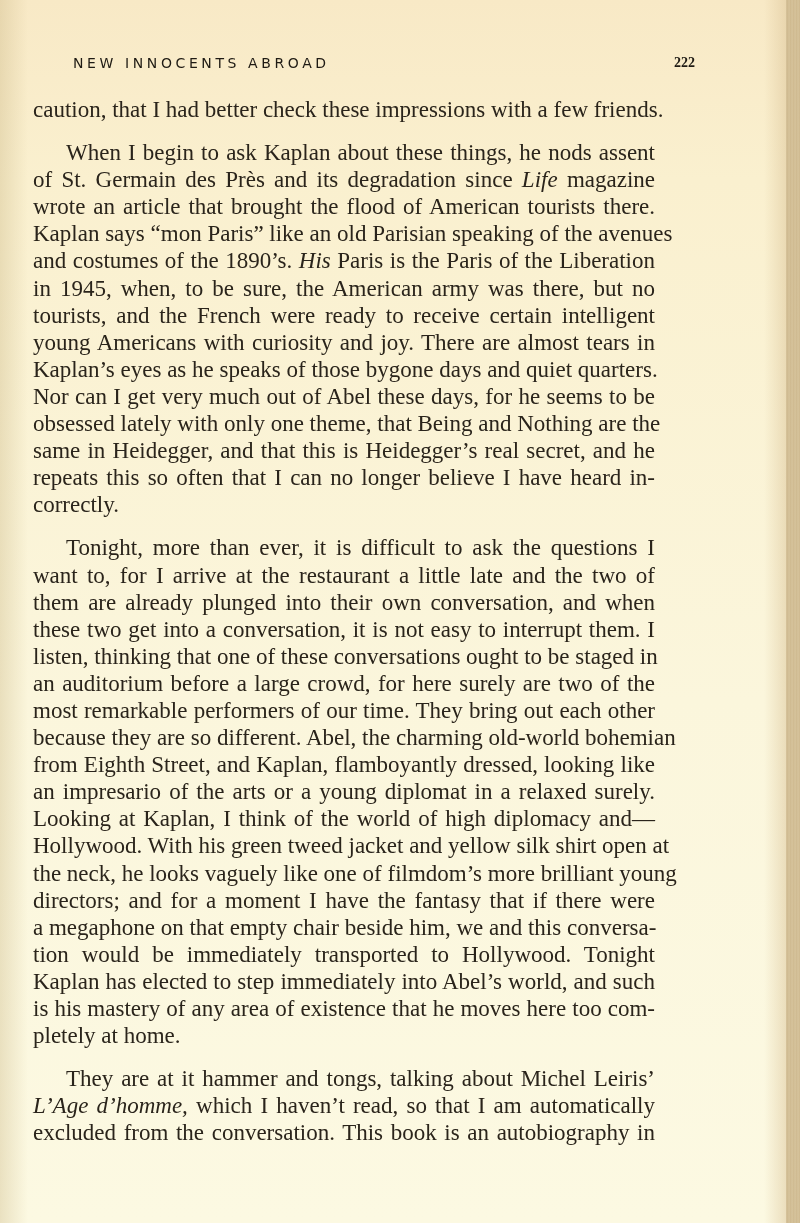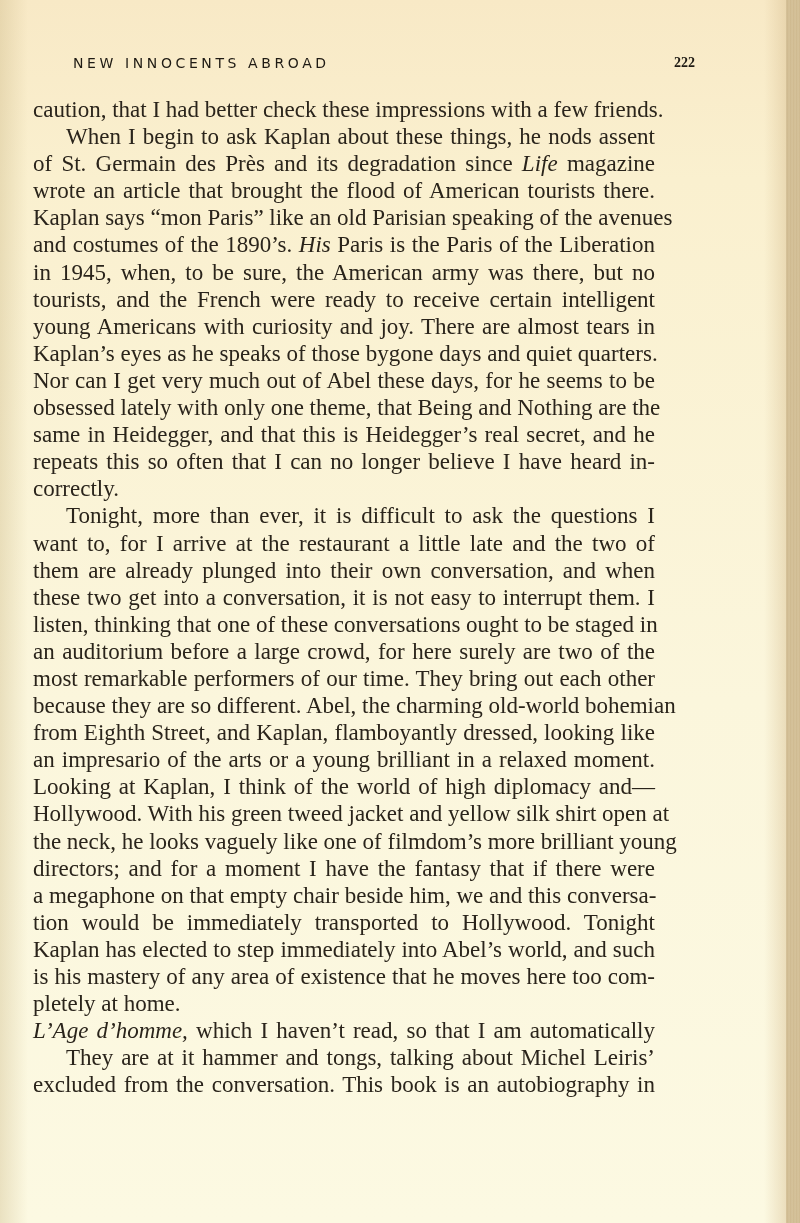"When I begin to ask" .line.indent { margin-top: none -> 16px }
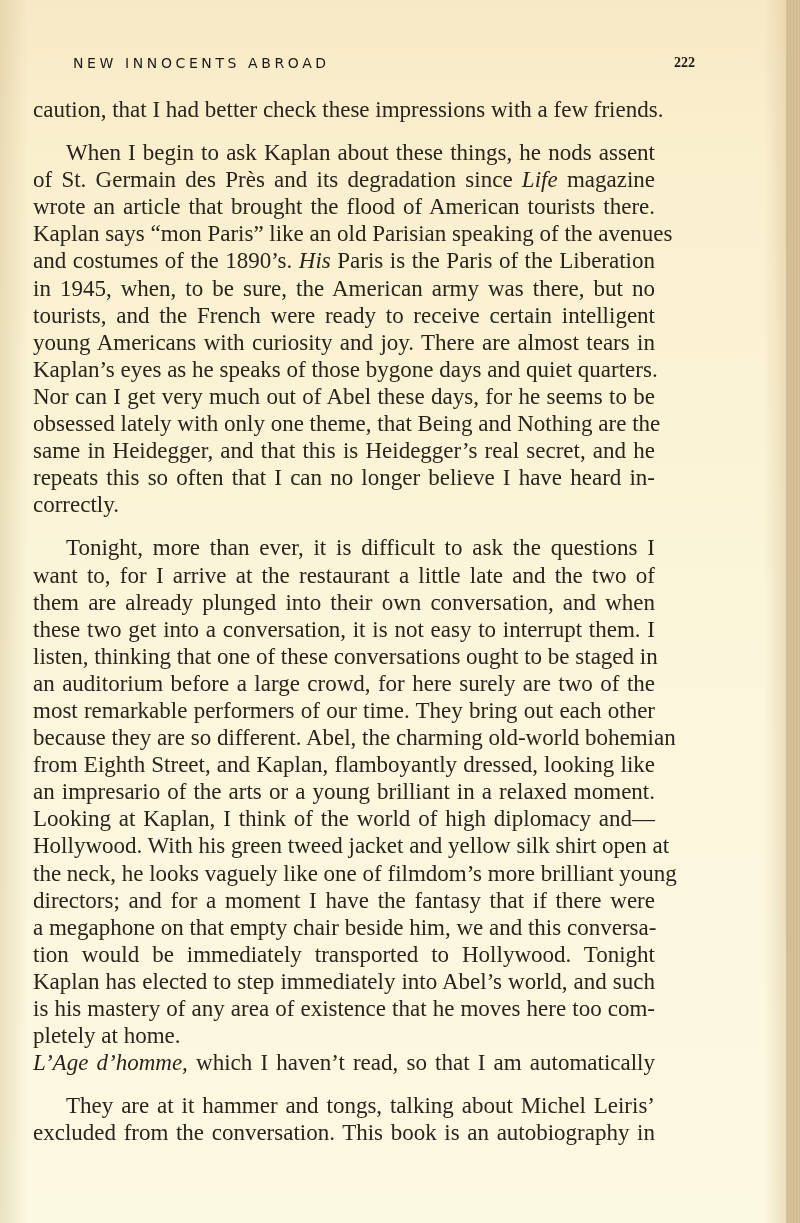"an impresario of the arts" span.line { text: brilliant in a relaxed moment -> diplomat in a relaxed surely }
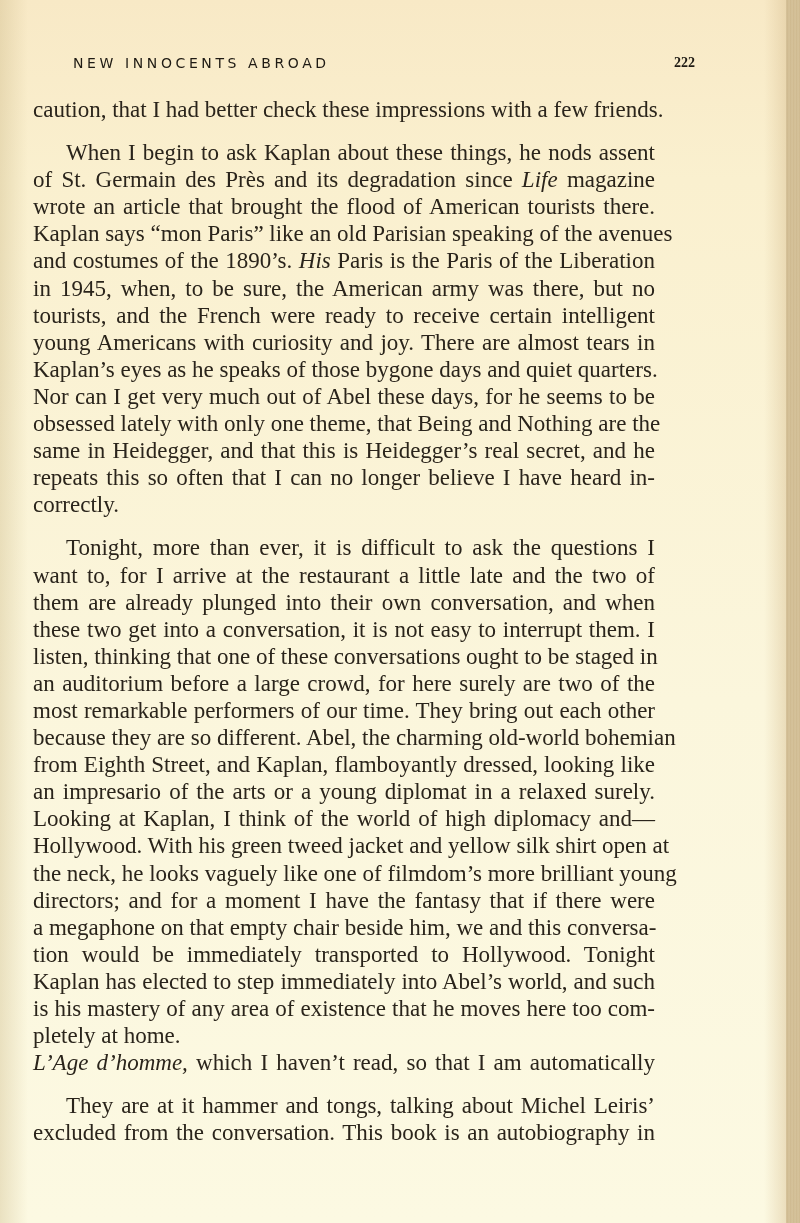"L’Age d’homme, which I haven’t" span.line { order: before "They are at it hammer" -> after "They are at it hammer" }
